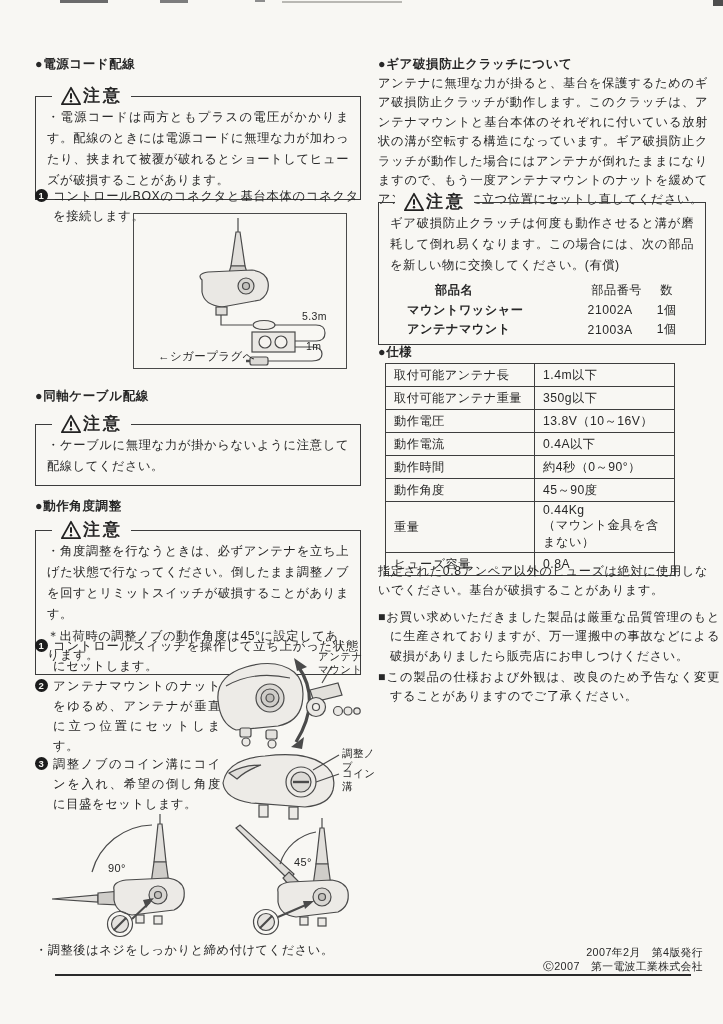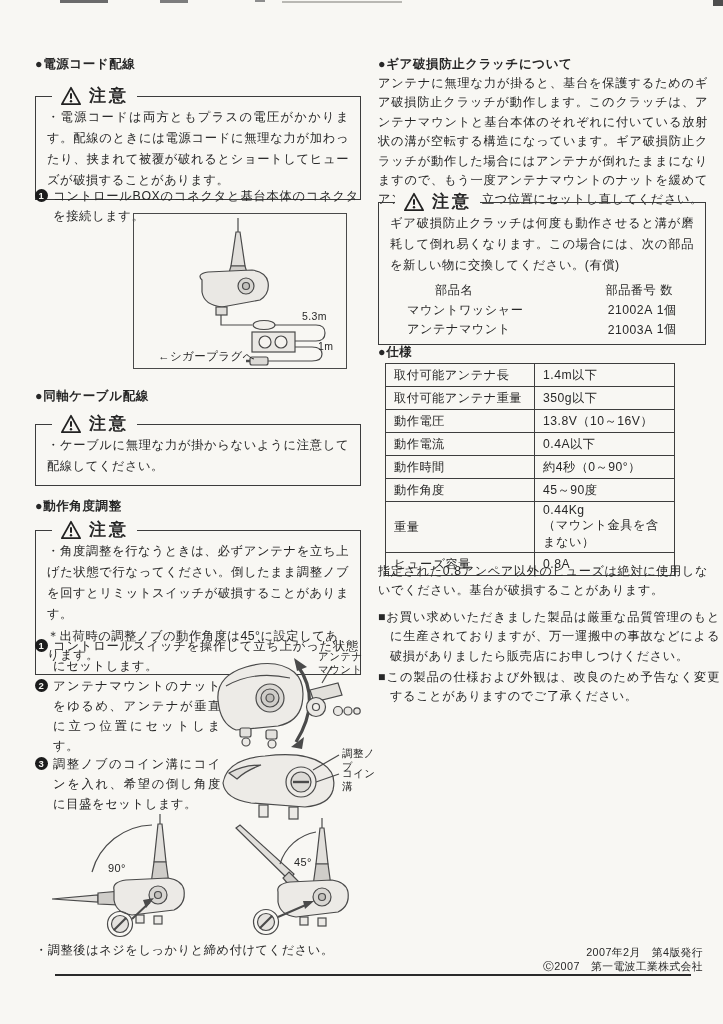"注意" .caution .ctitle { gap: 7px -> 1px }
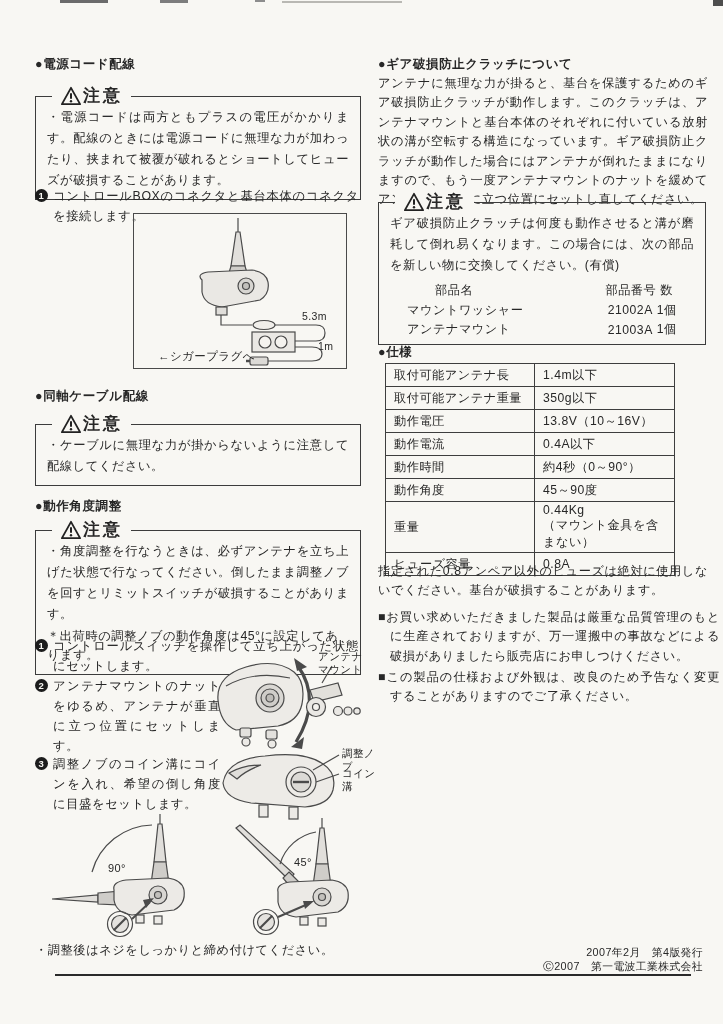"部品名" .parts .c1 { font-weight: none -> bold }
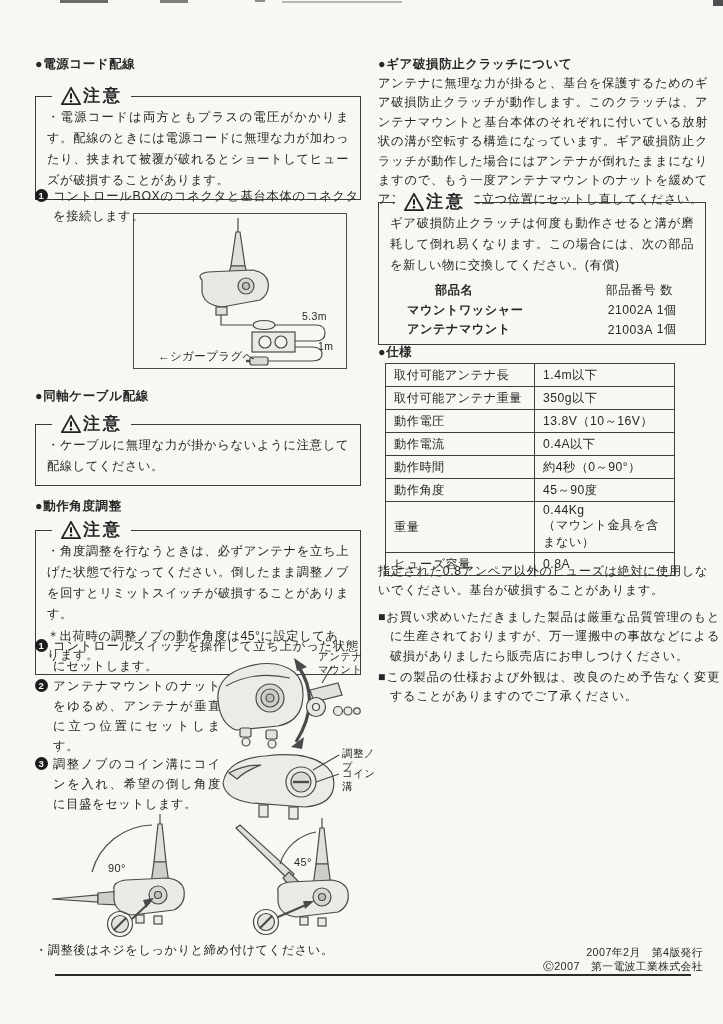"部品番号" .parts .c2 { text-align: right -> center }
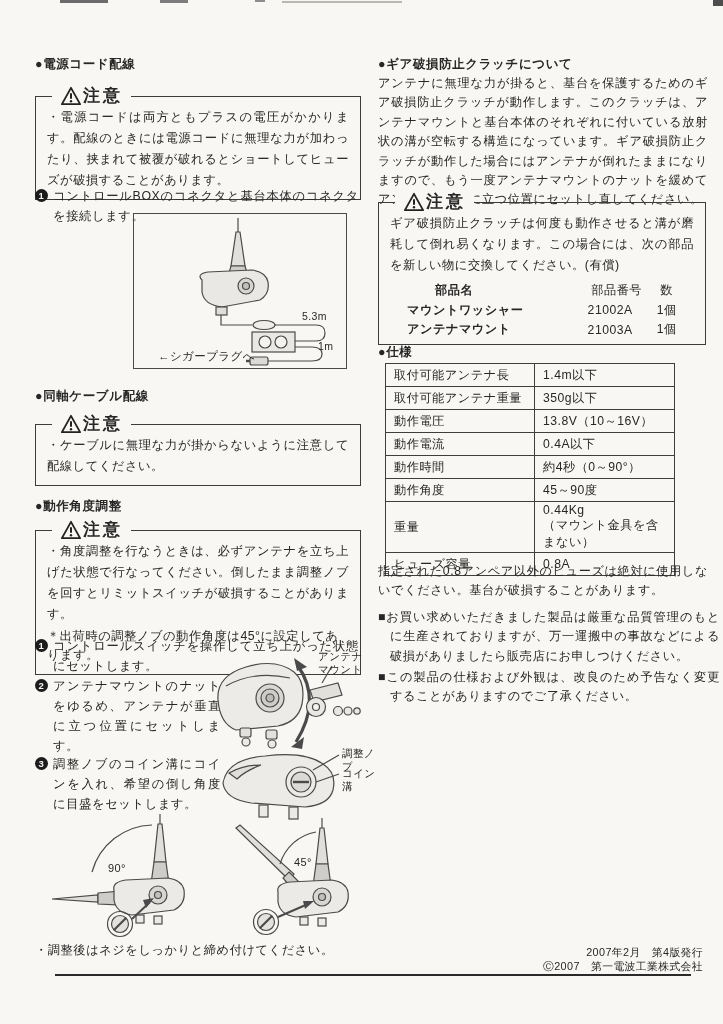"1m" span.fig-label { left: 184px -> 172px }
